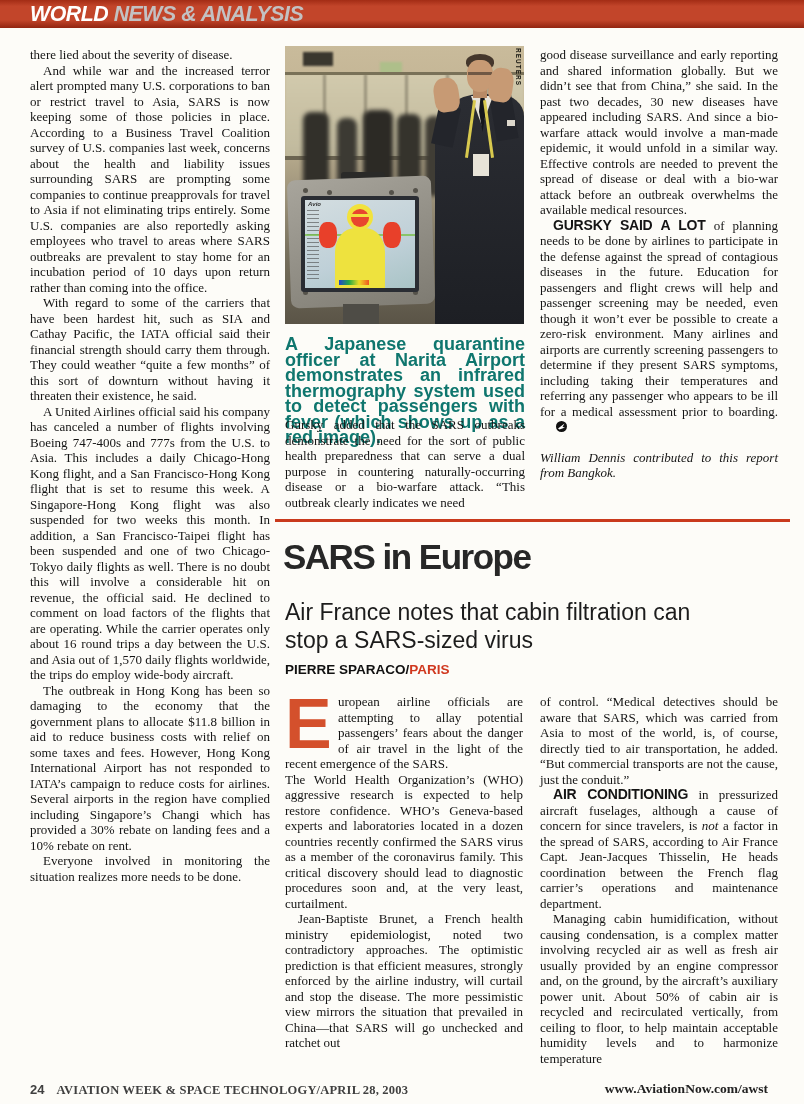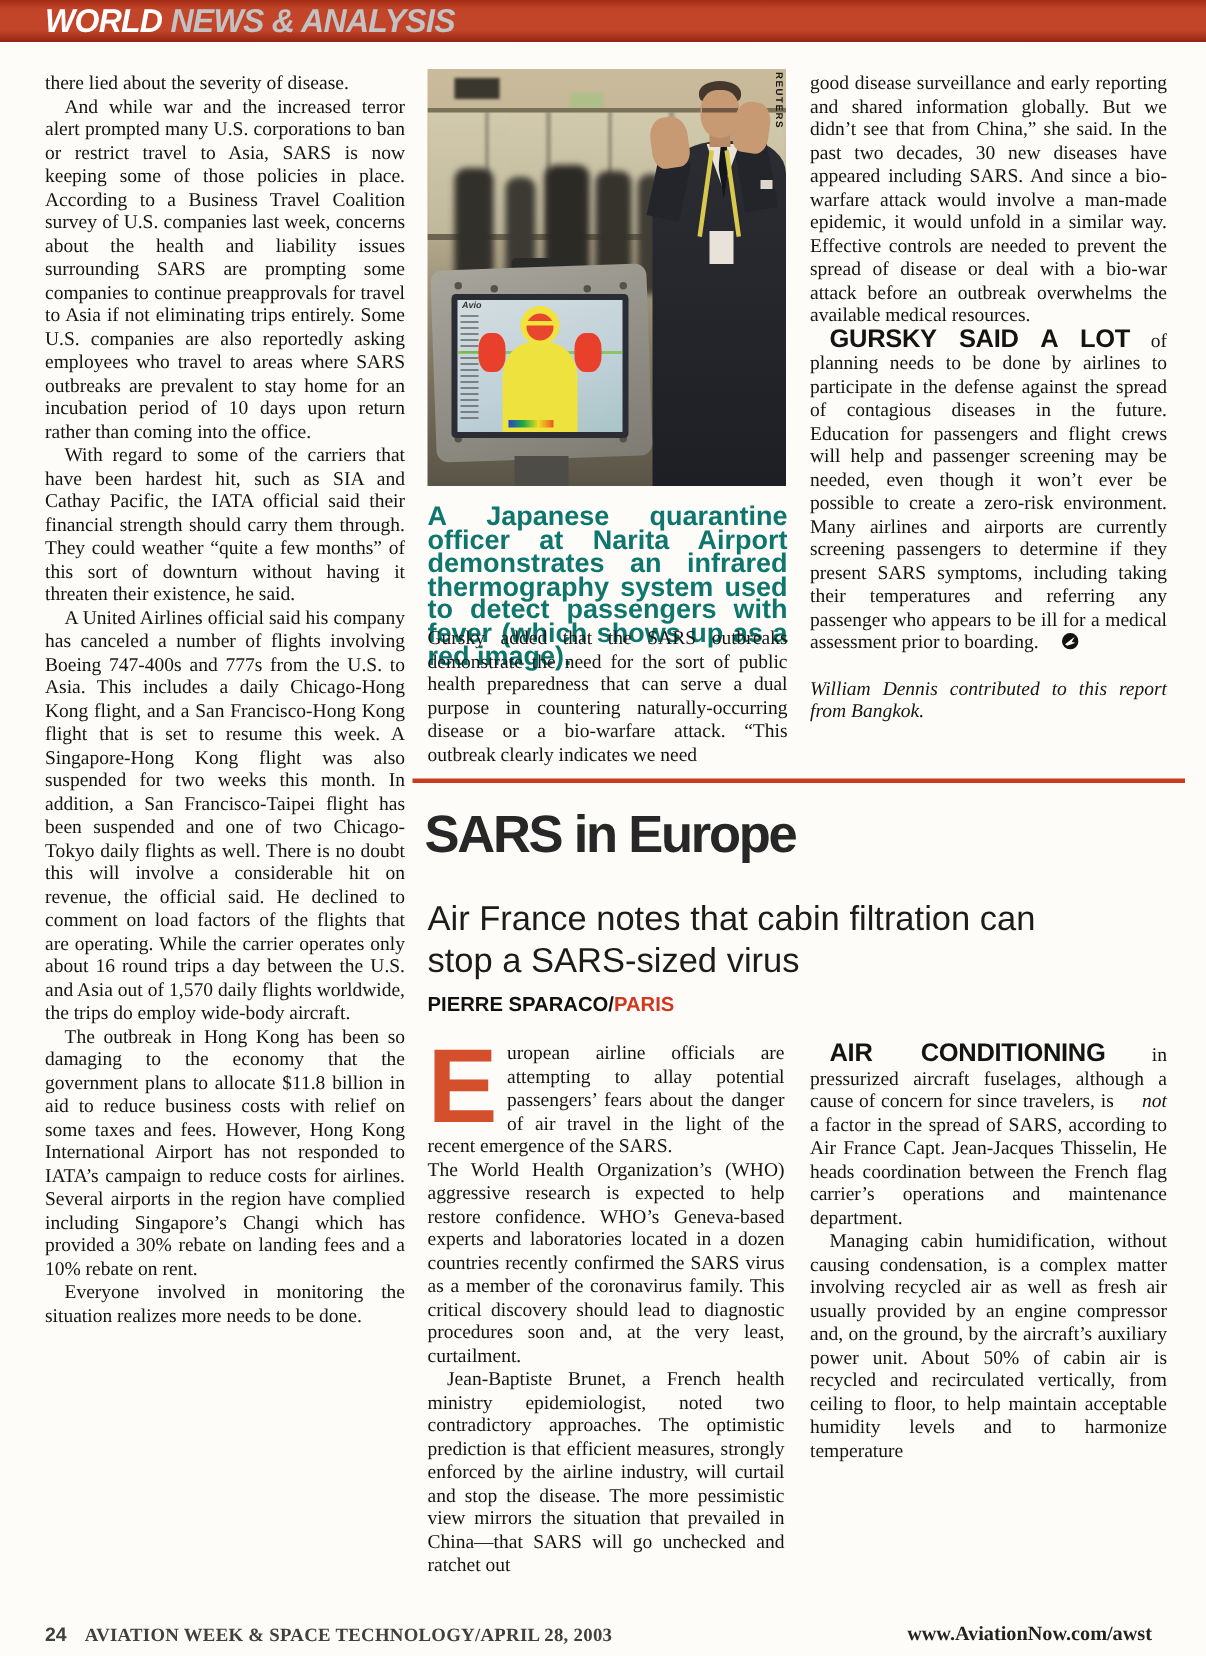"GURSKY SAID A LOT" .runin { font-size: 17px -> 14px }
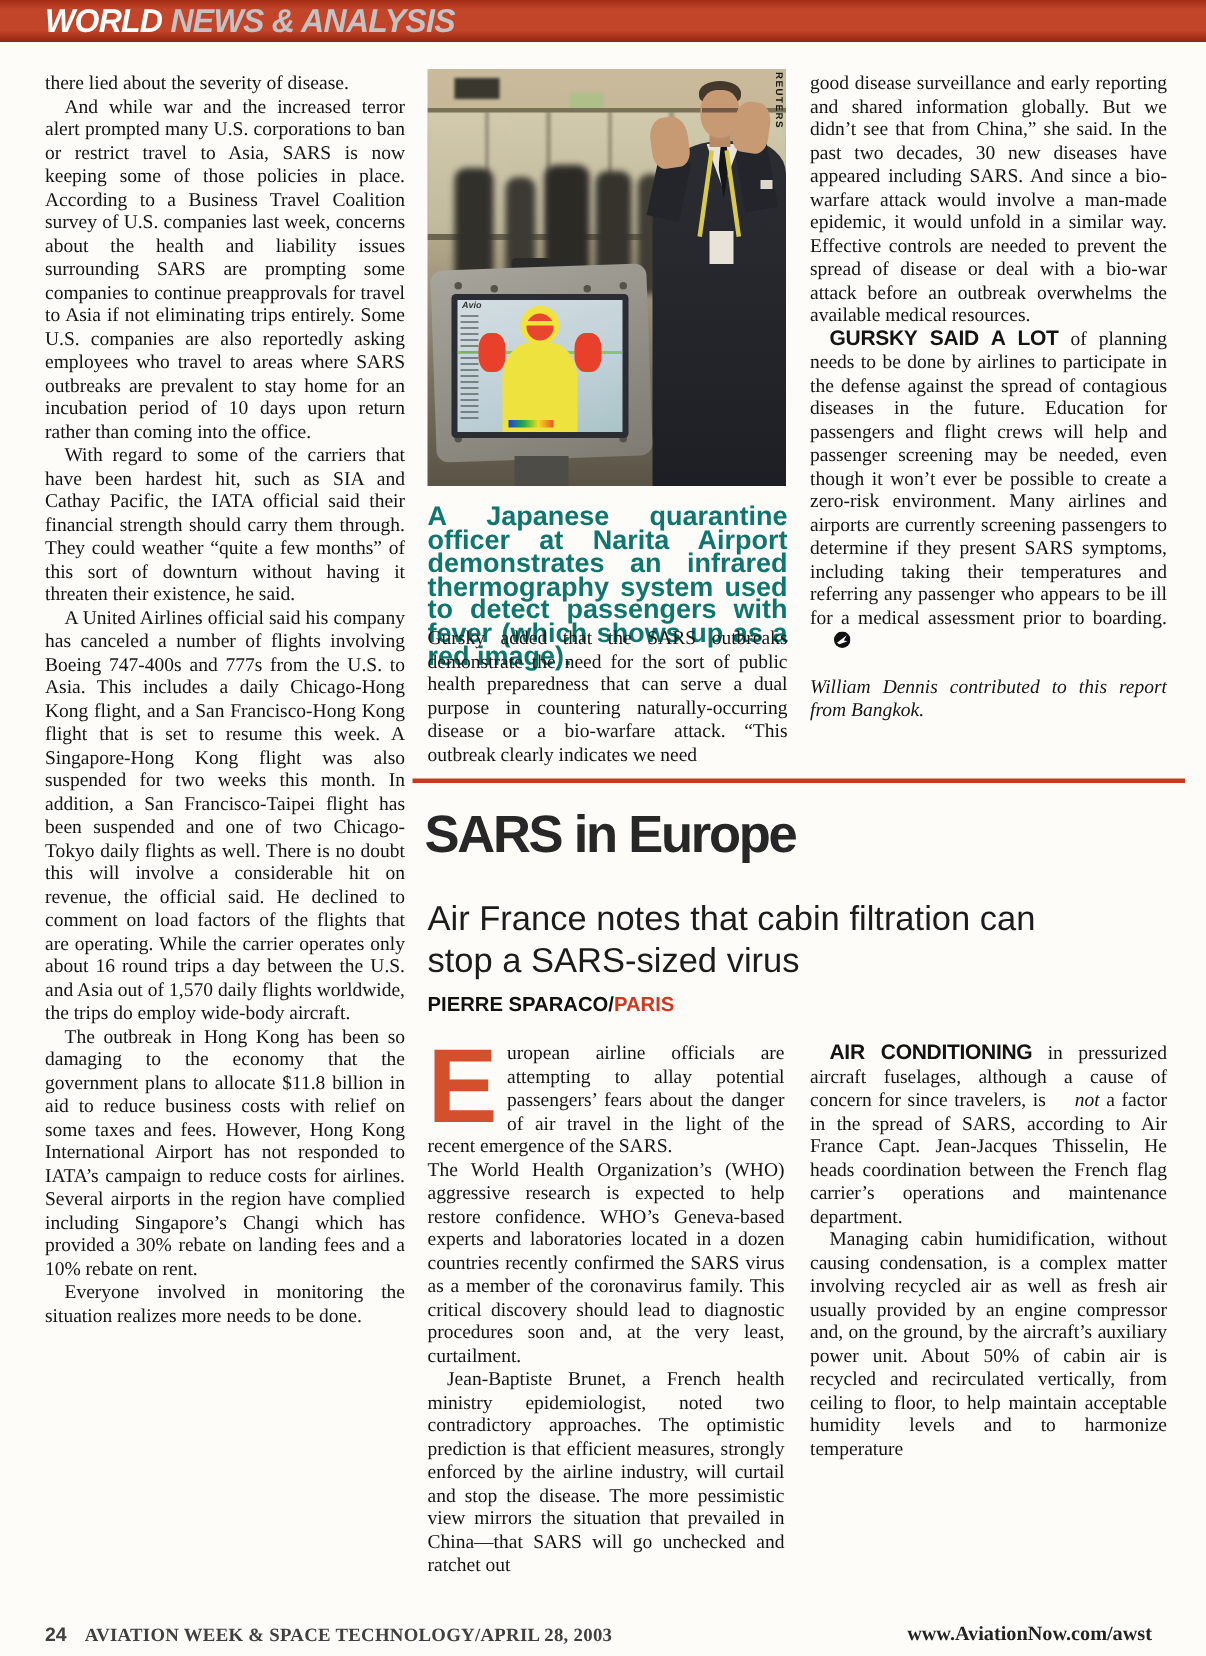"of control. “Medical detectives should" p.ni { html: none -> <p>of control. “Medical detectives should be aware that SARS, which was carried from Asia to most of the world, is, of course, directly tied to air transportation, he added. “But commercial transports are not the cause, just the conduit.”</p> }
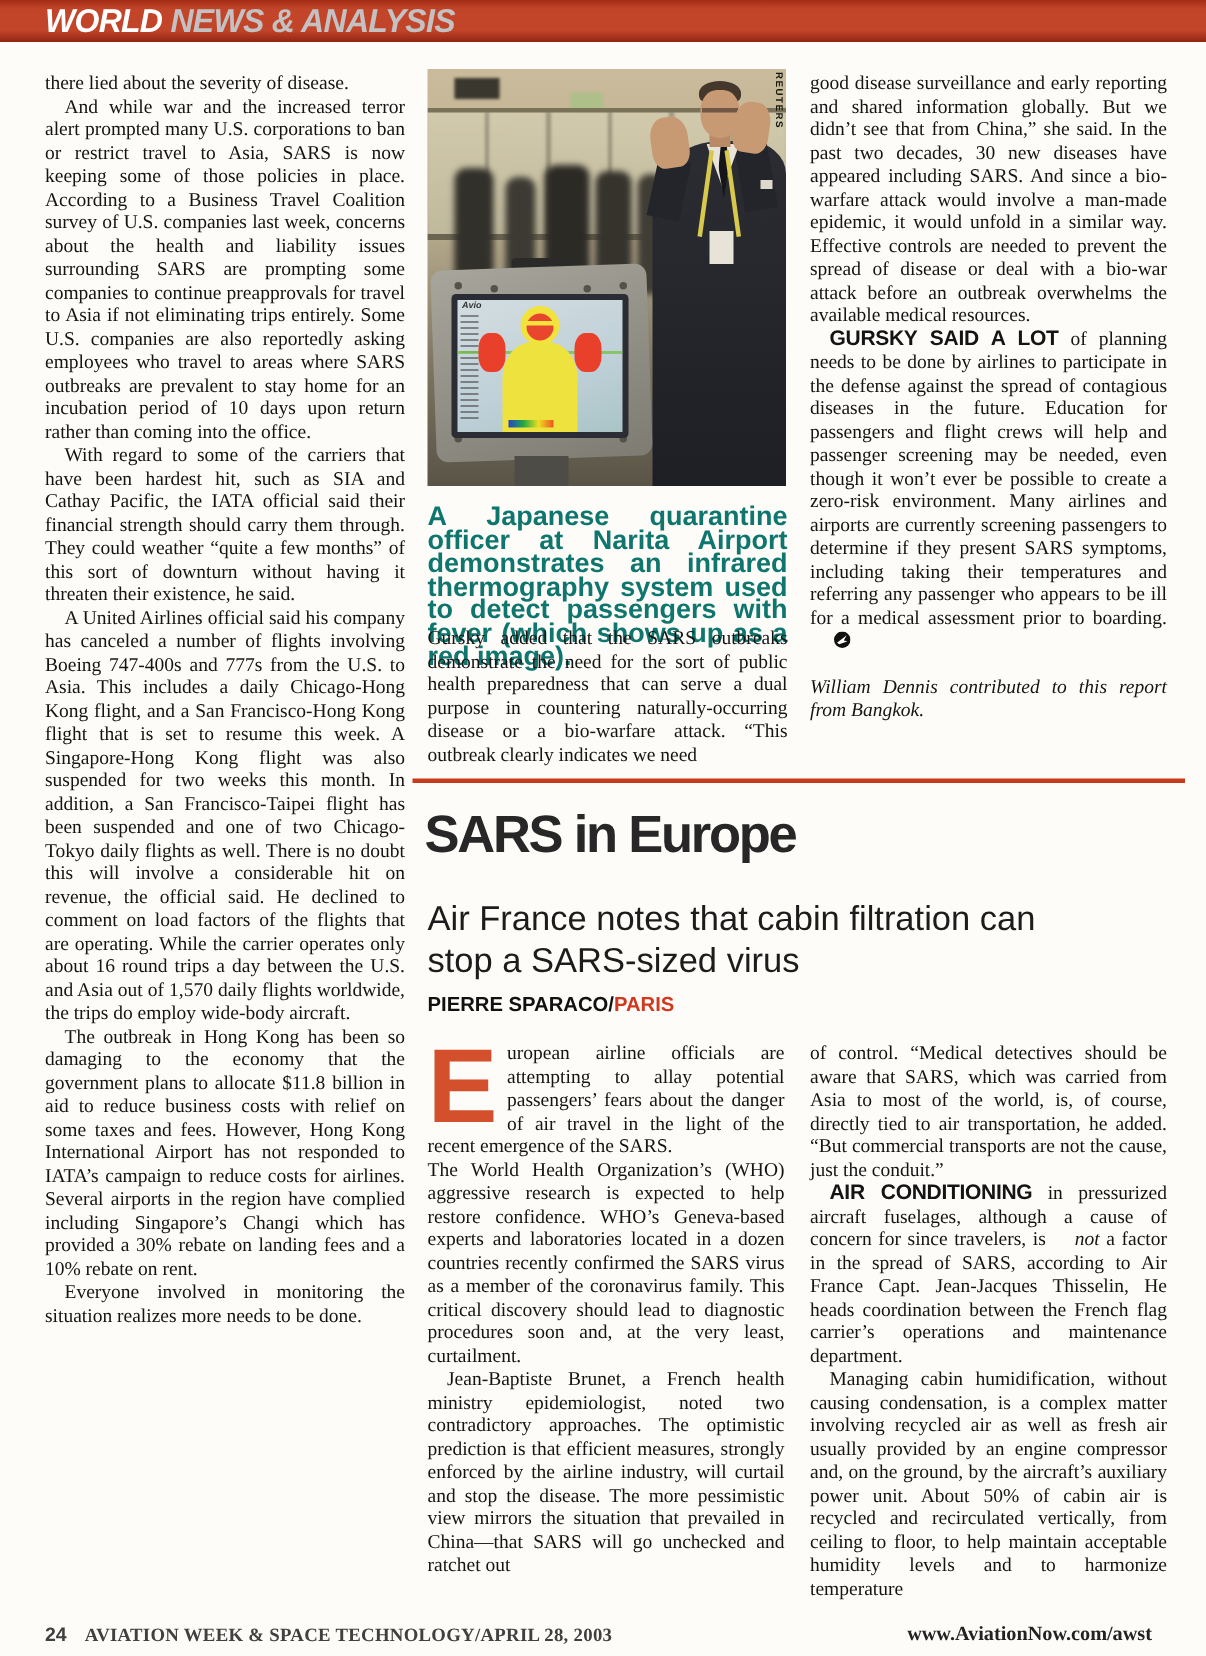"not" .it { margin-left: 15px -> none }
